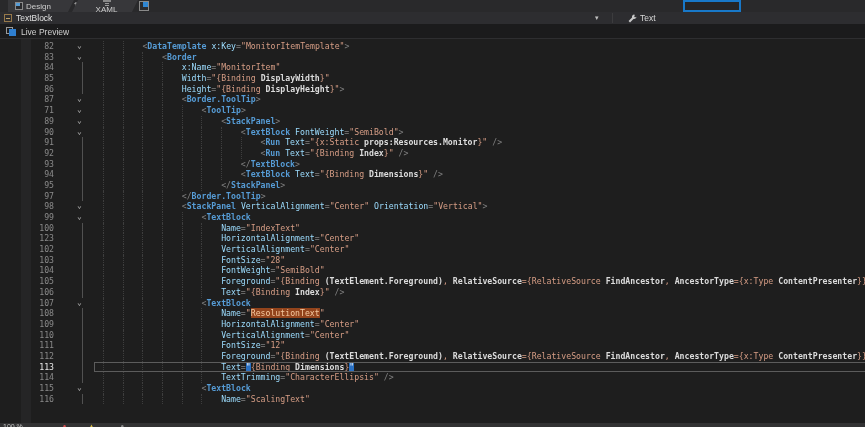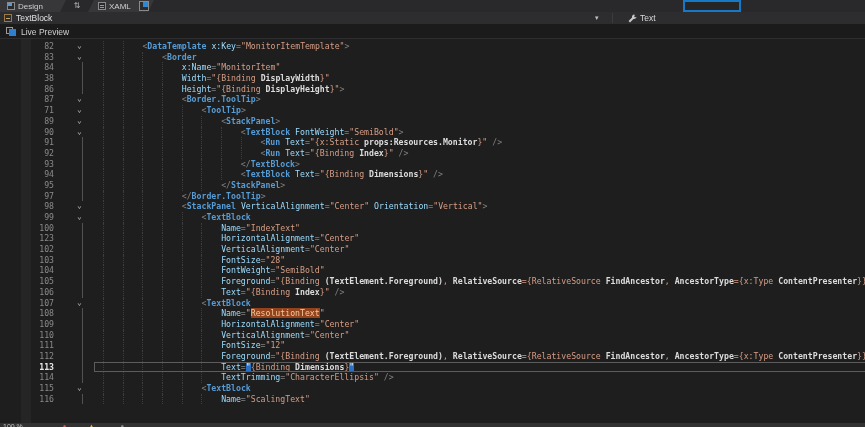"Design" .tab.design { left: 0 -> 8px }
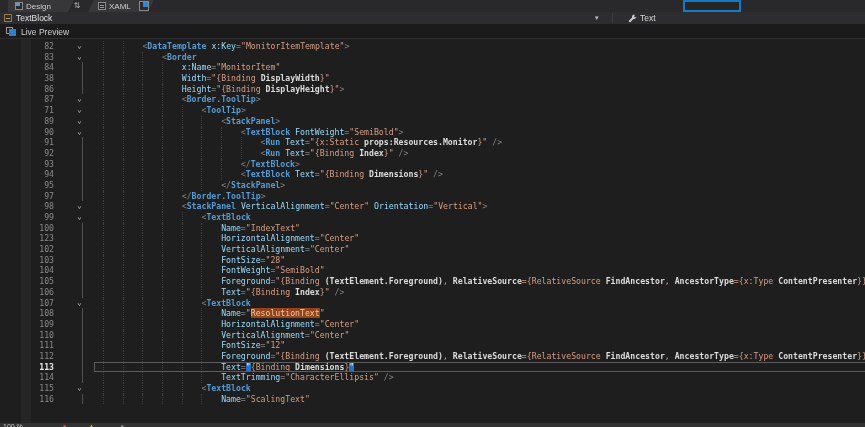"XAML" .tab.xaml { flex-direction: none -> column; left: 88px -> 72px }
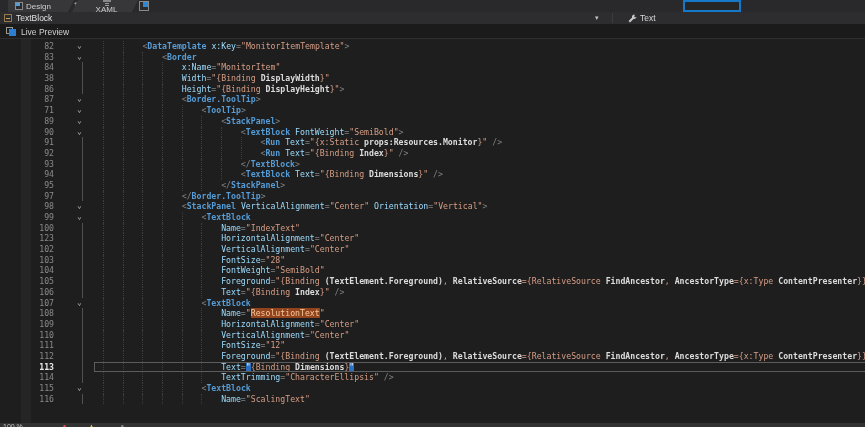"38" span.num { text: 38 -> 85 }
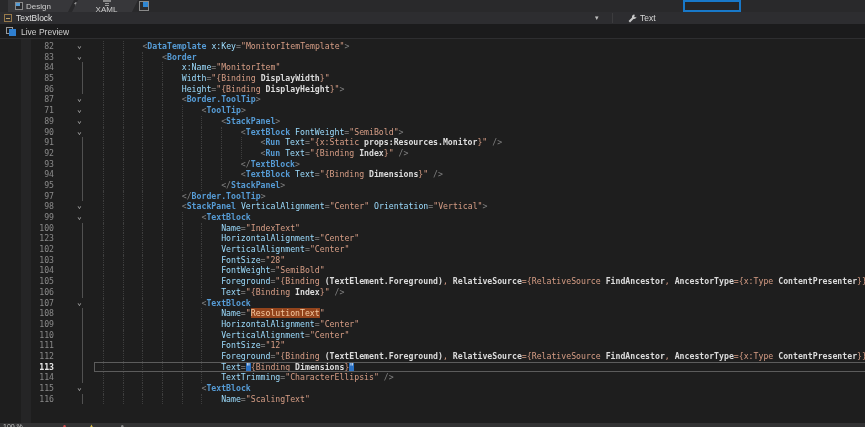"113" .row.cur .num { font-weight: bold -> normal }
